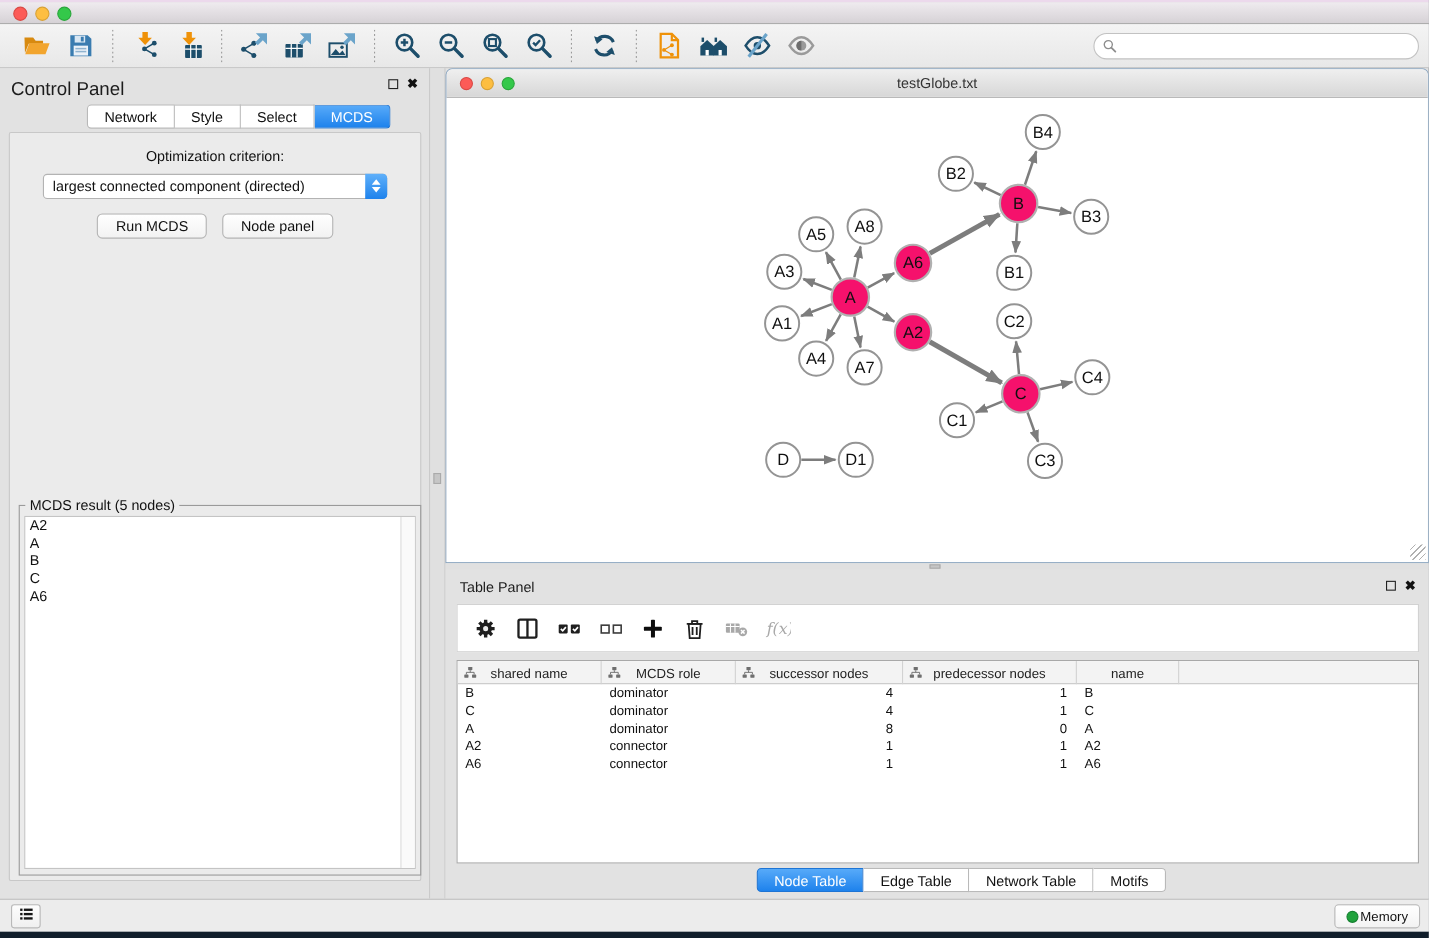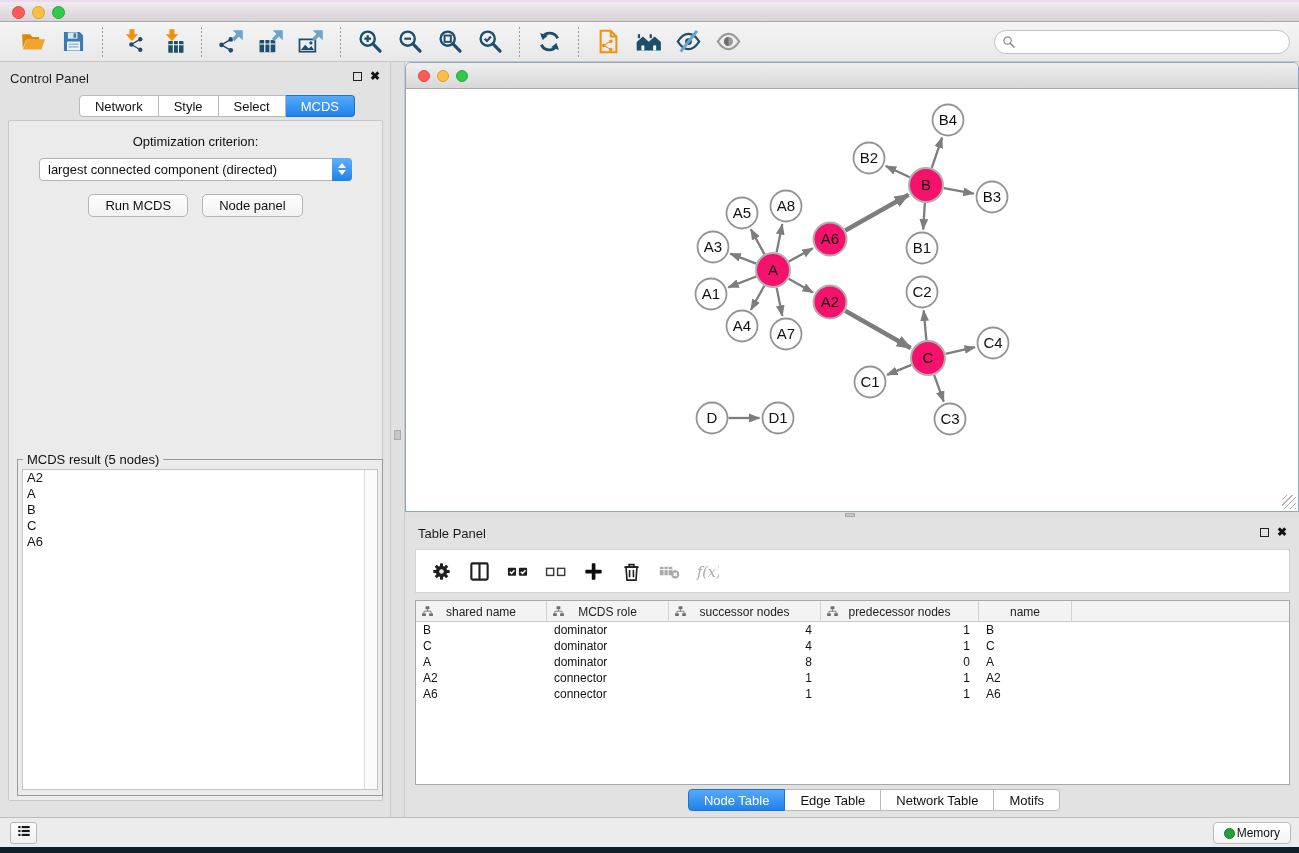"Control Panel" .cp-header { font-size: 13px -> 17px }
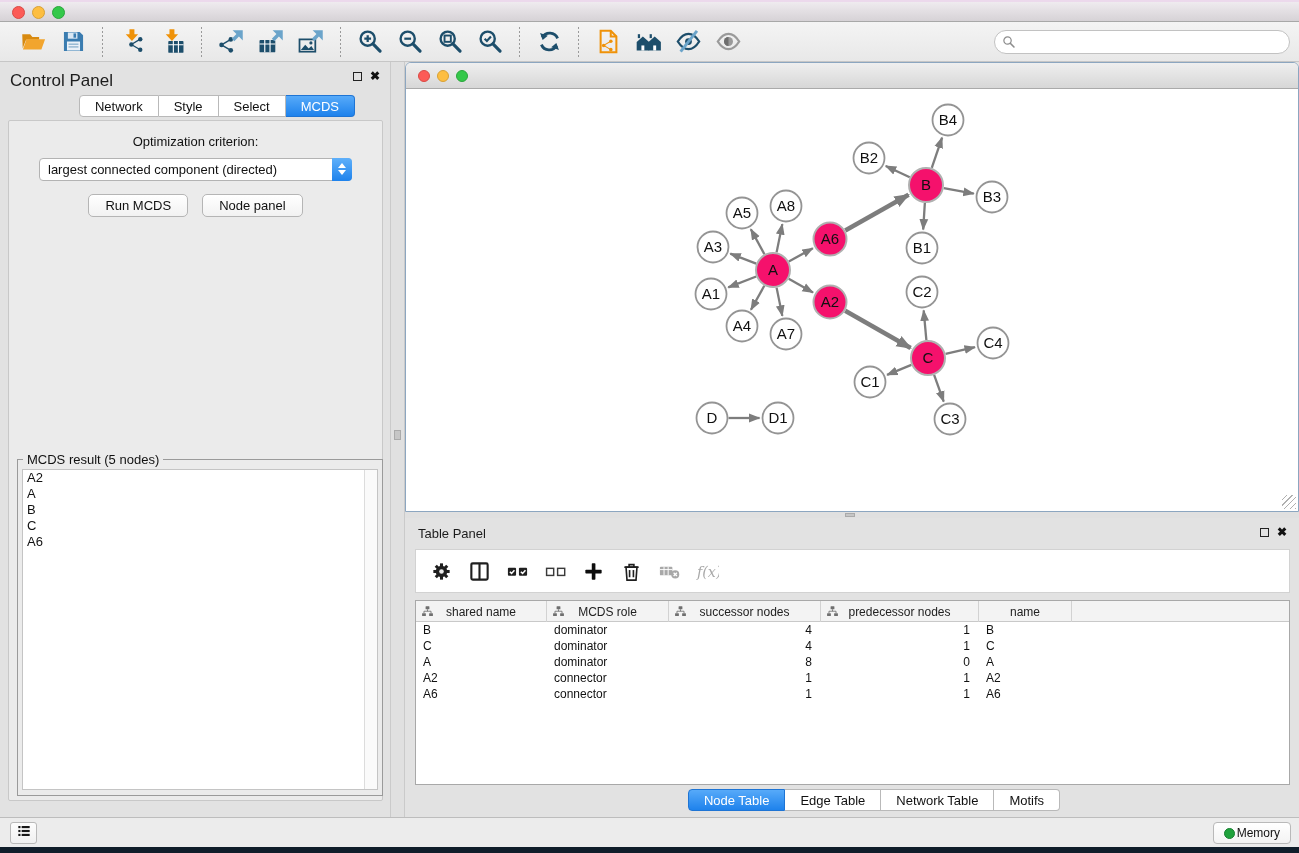"testGlobe.txt" div.net-title { html: none -> <div>testGlobe.txt</div> }
